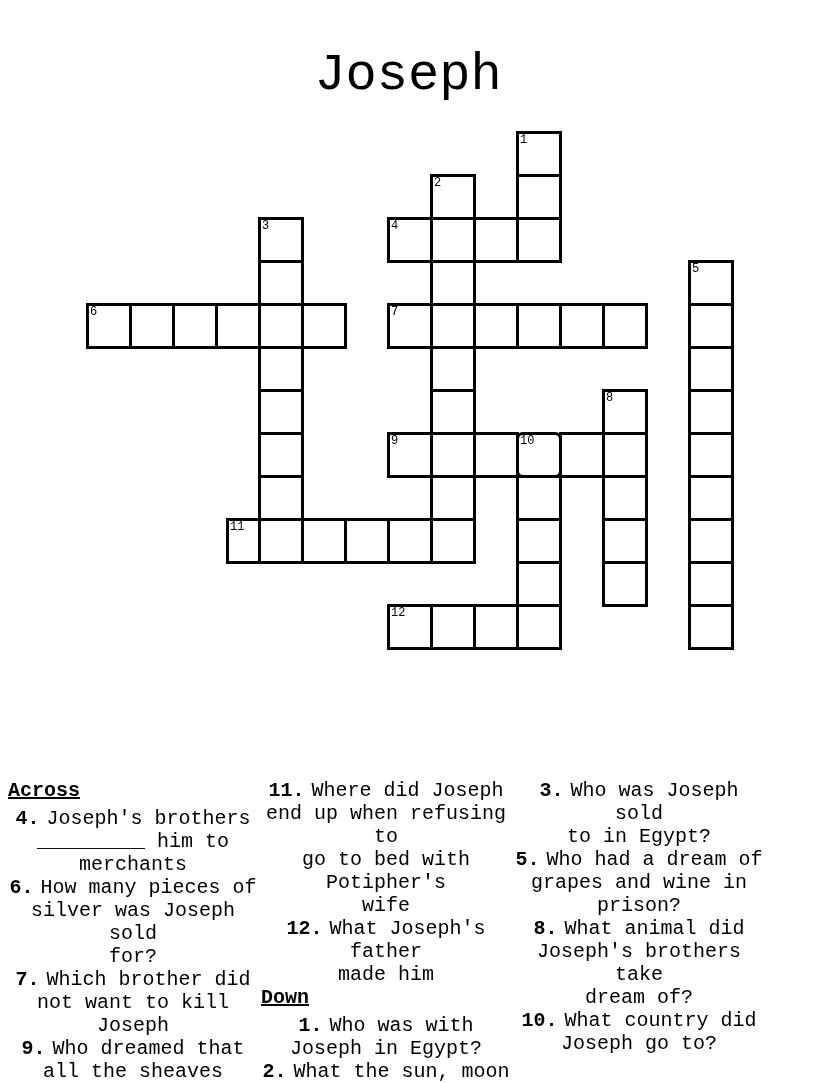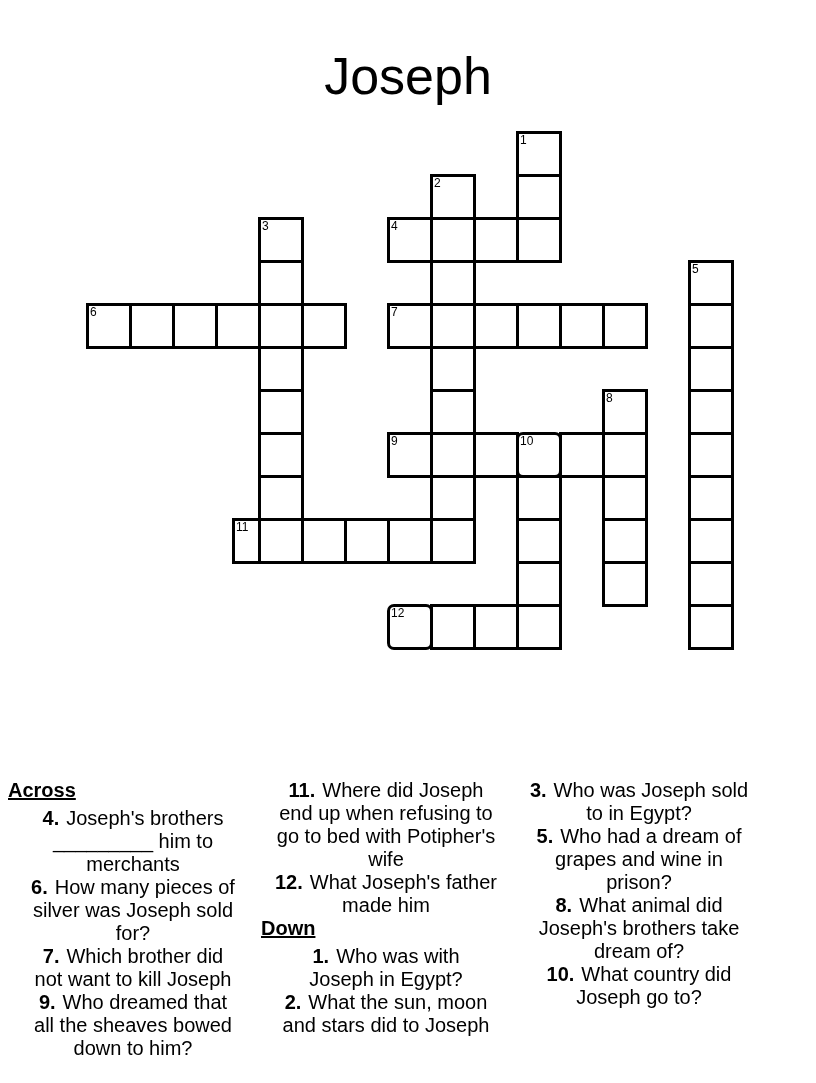"Joseph" .page { font-family: Liberation Sans, sans-serif -> Liberation Mono, monospace }
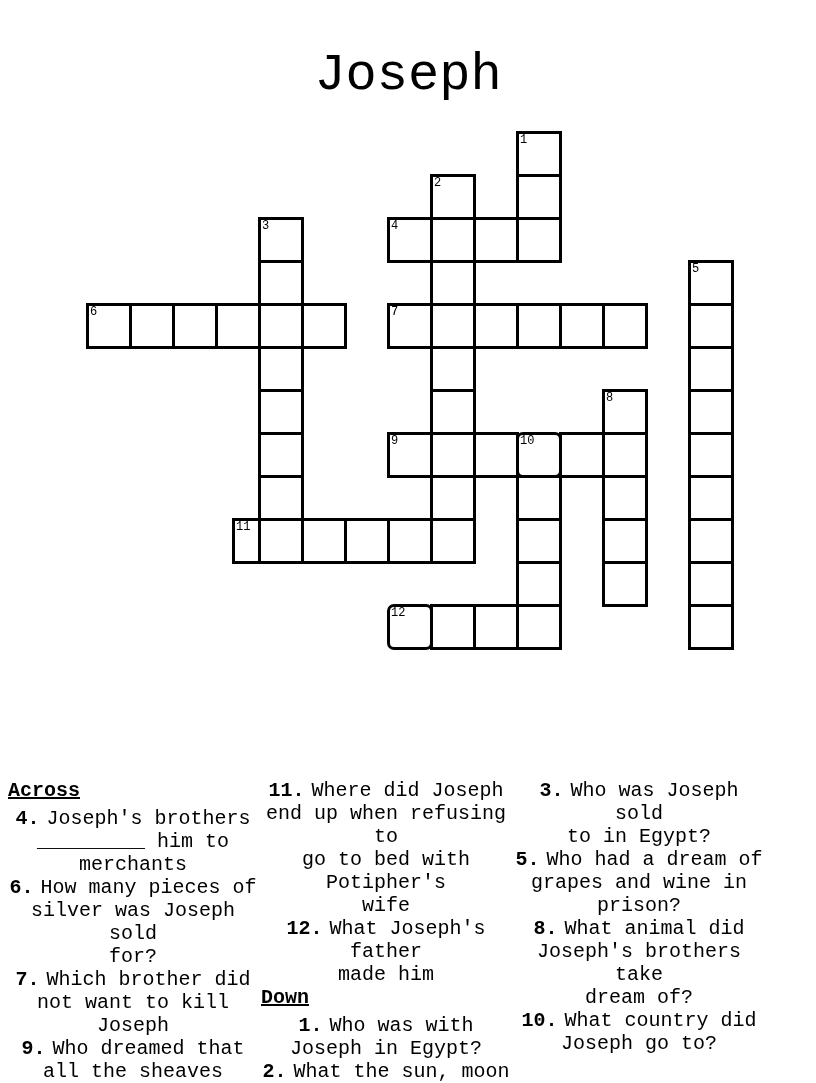"11" div.cell { left: 232px -> 226px }
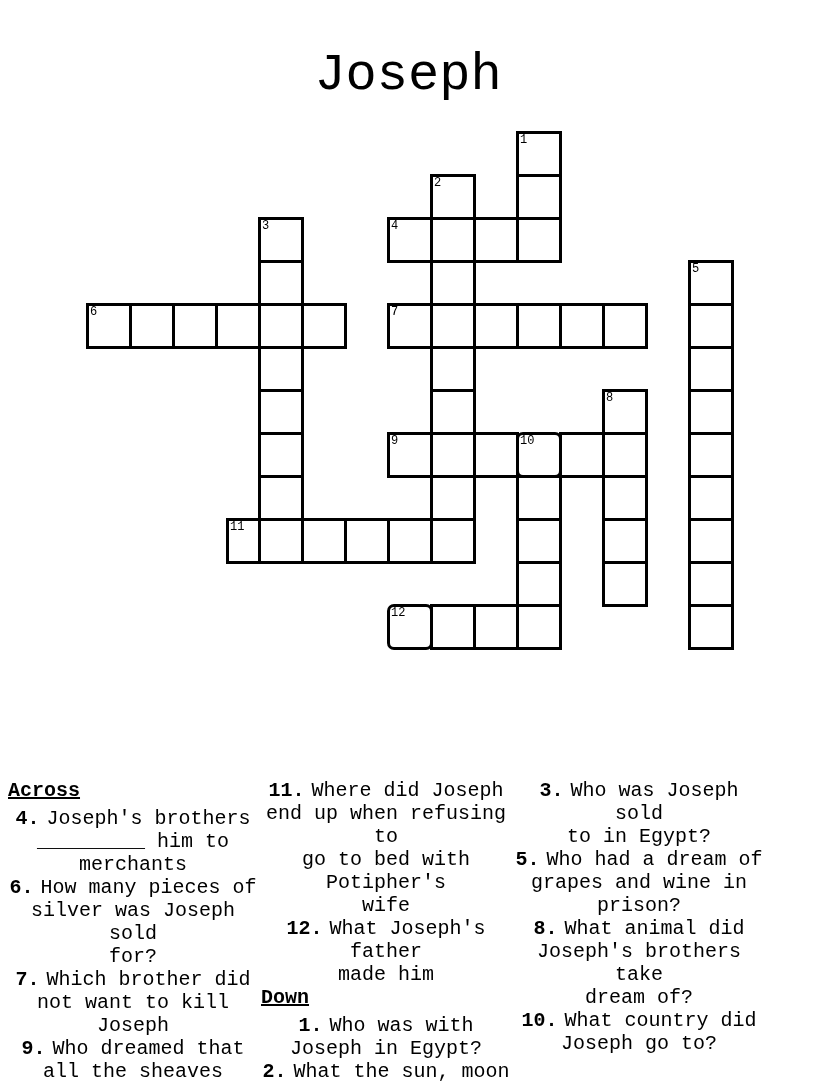"12" div.cell { border-radius: 7px -> none }
